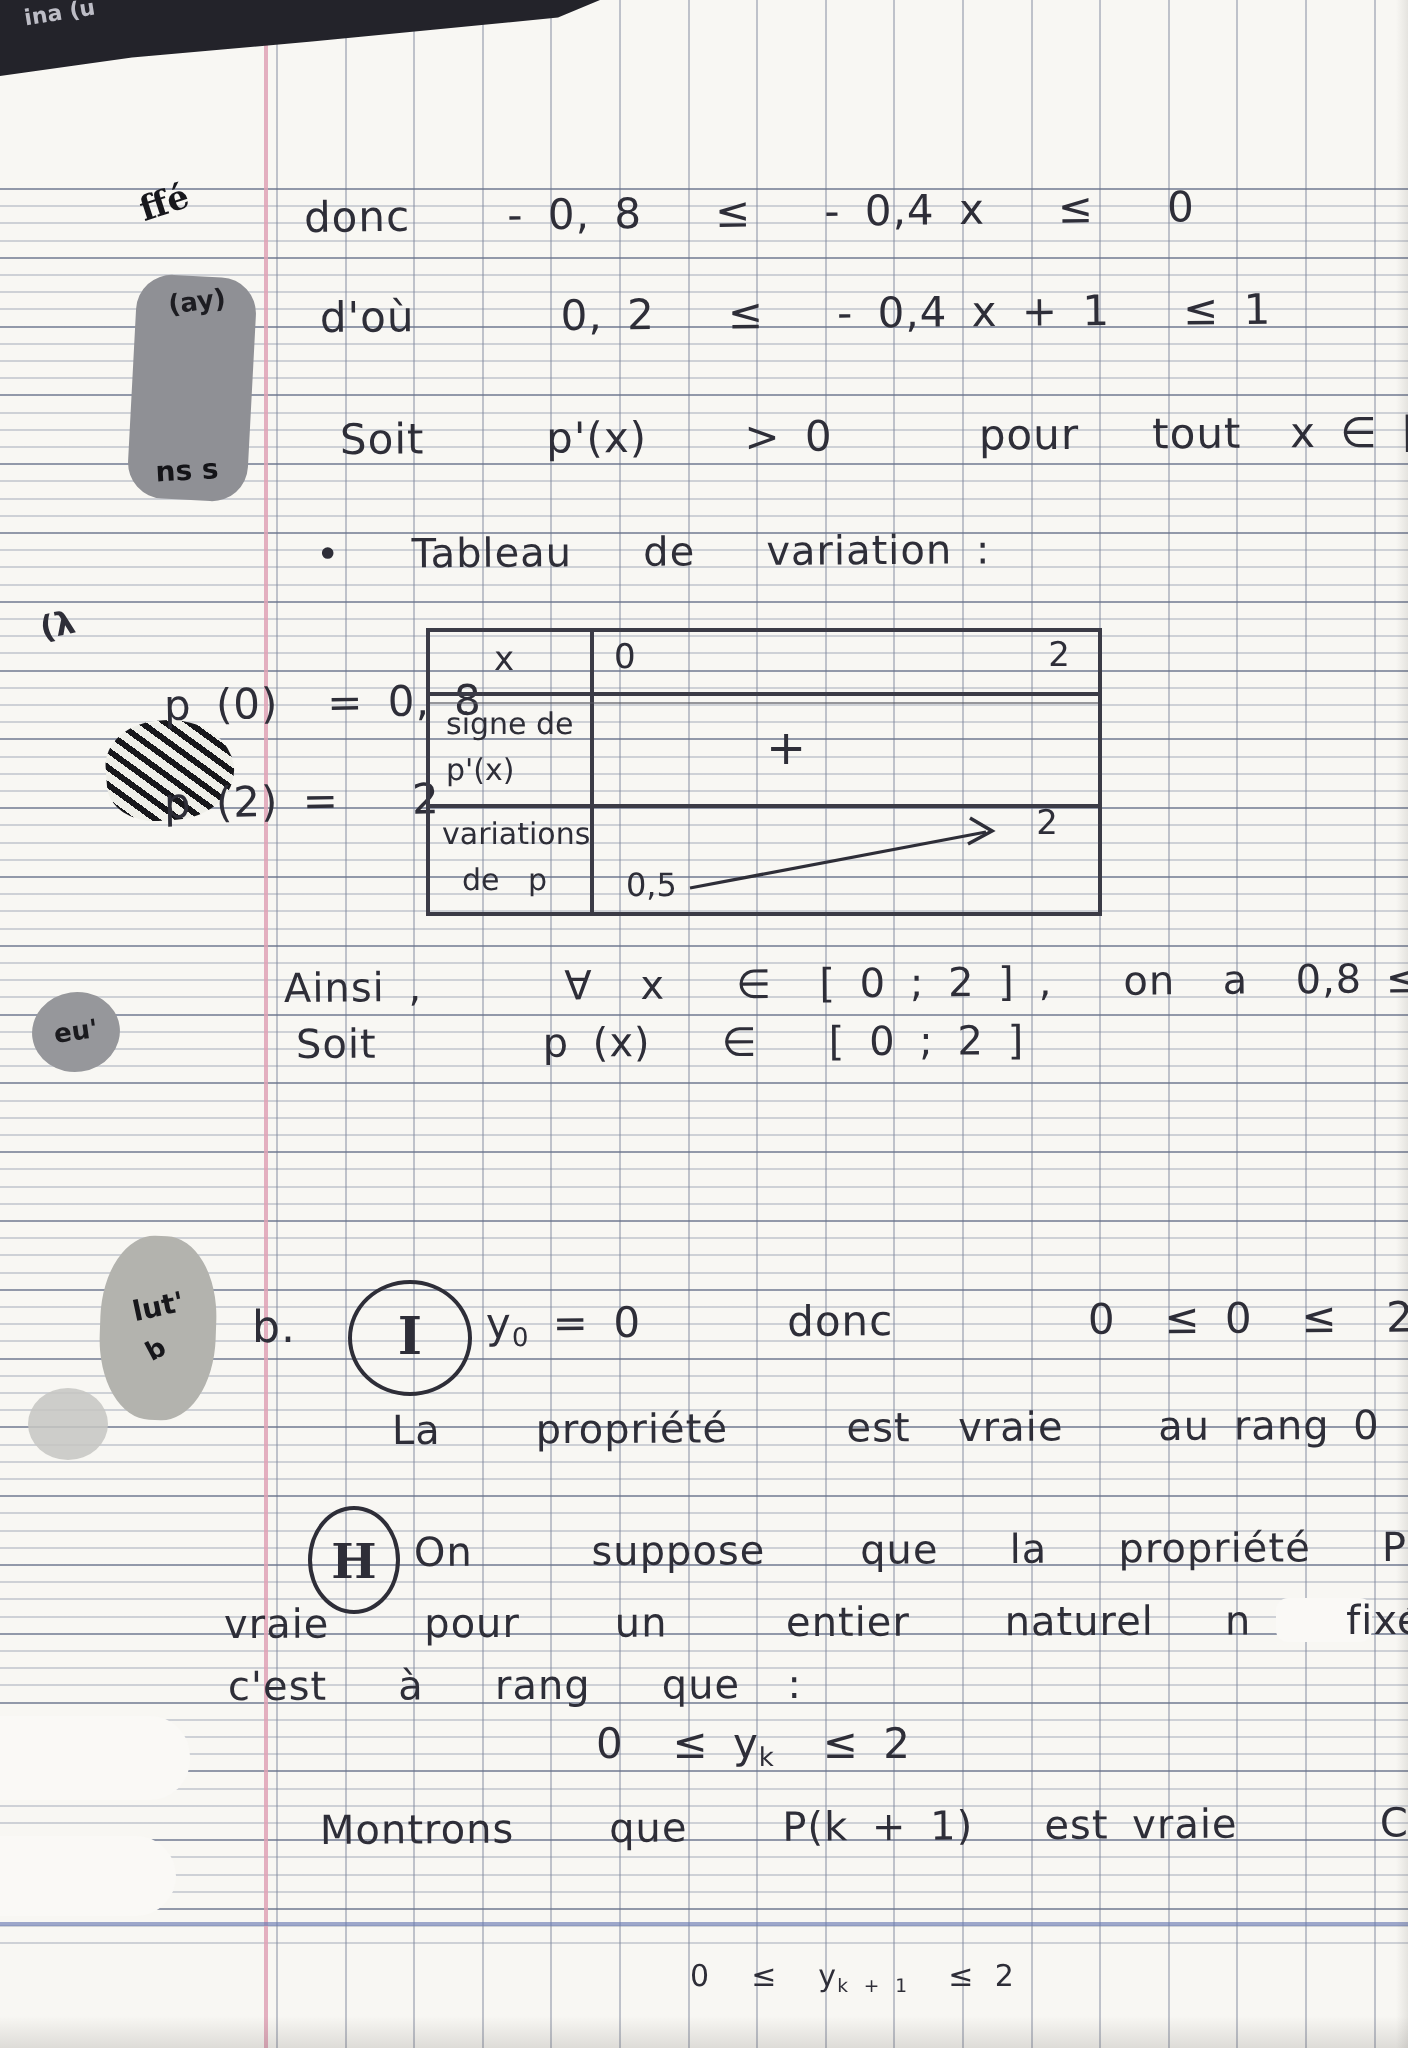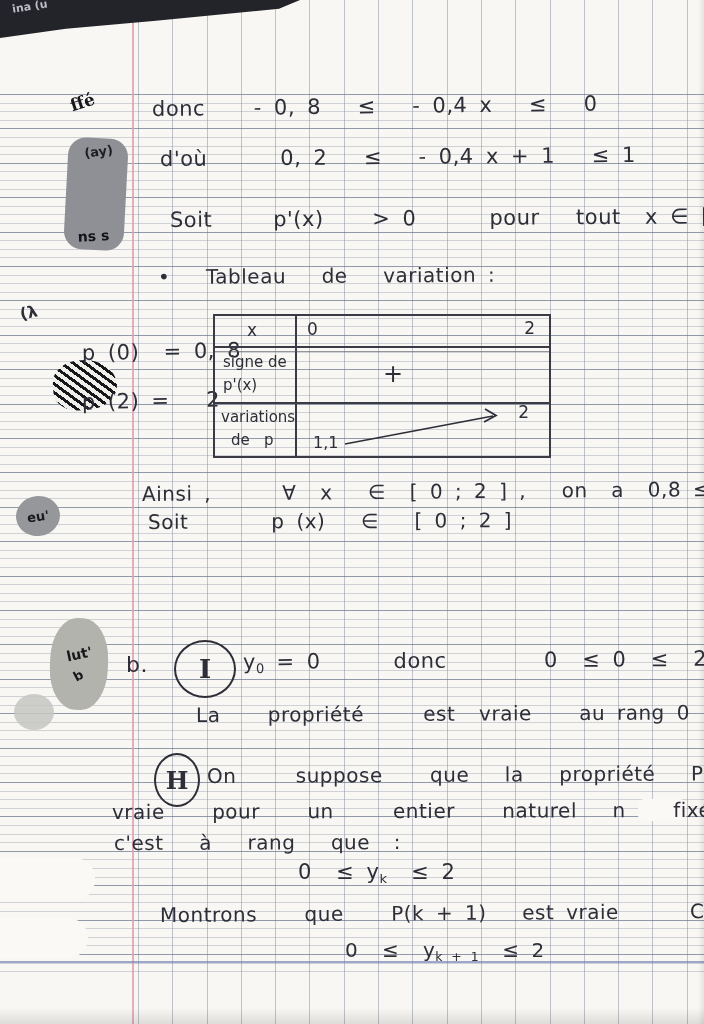"1,1" div.vt-txt { text: 1,1 -> 0,5 }
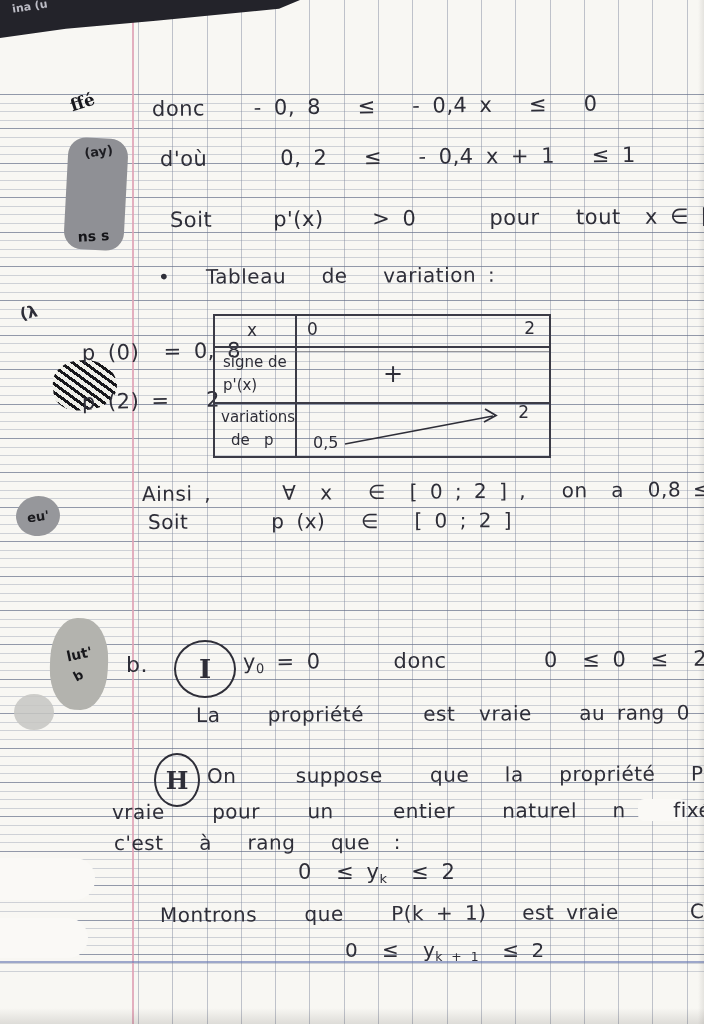"0 ≤ yk + 1" div.hw { font-size: 20px -> 15px; top: 938px -> 979px }
